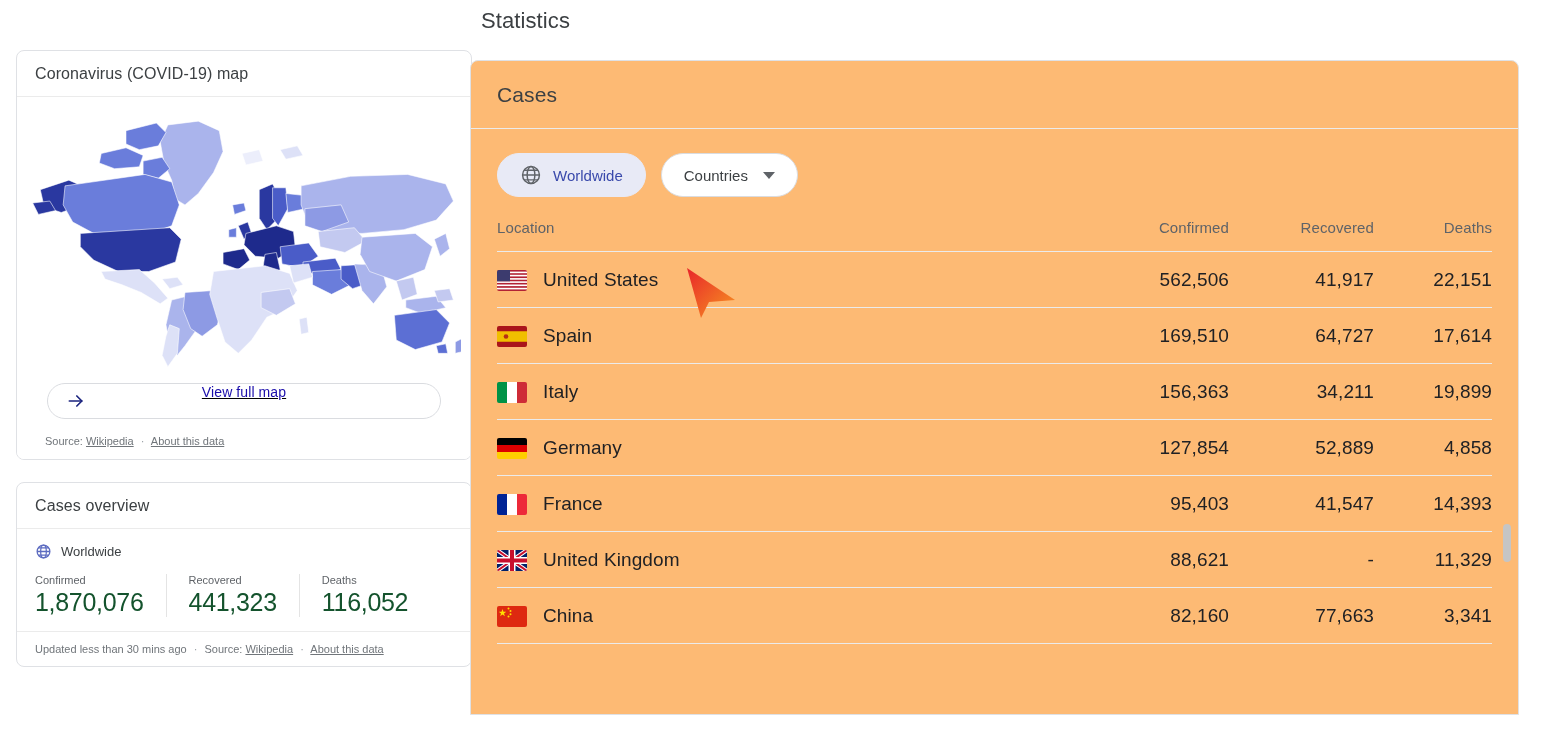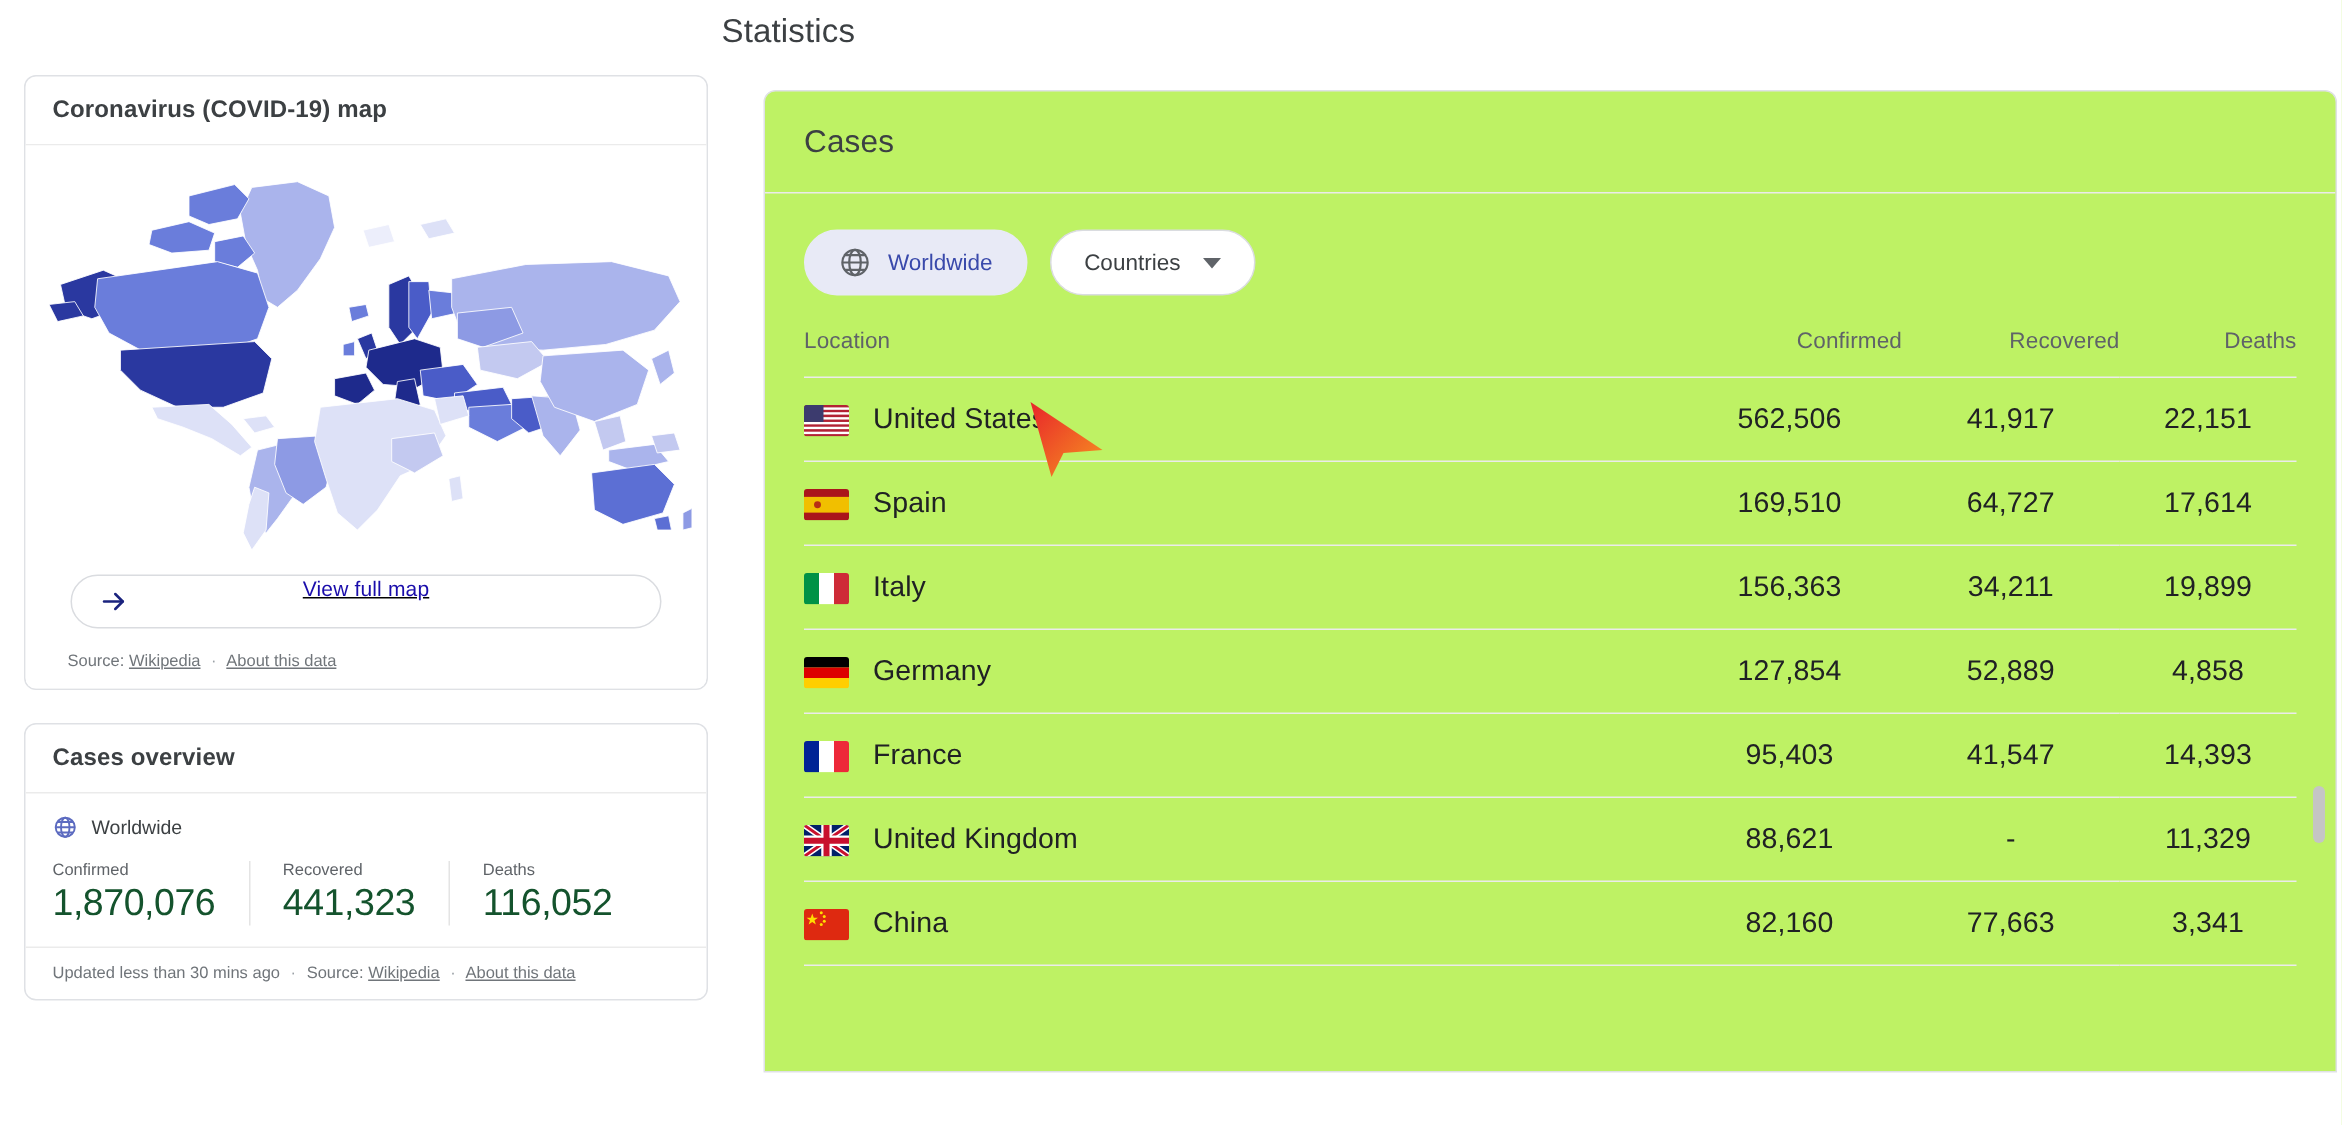"Coronavirus (COVID-19) map" .card-head-title { font-weight: bold -> none }
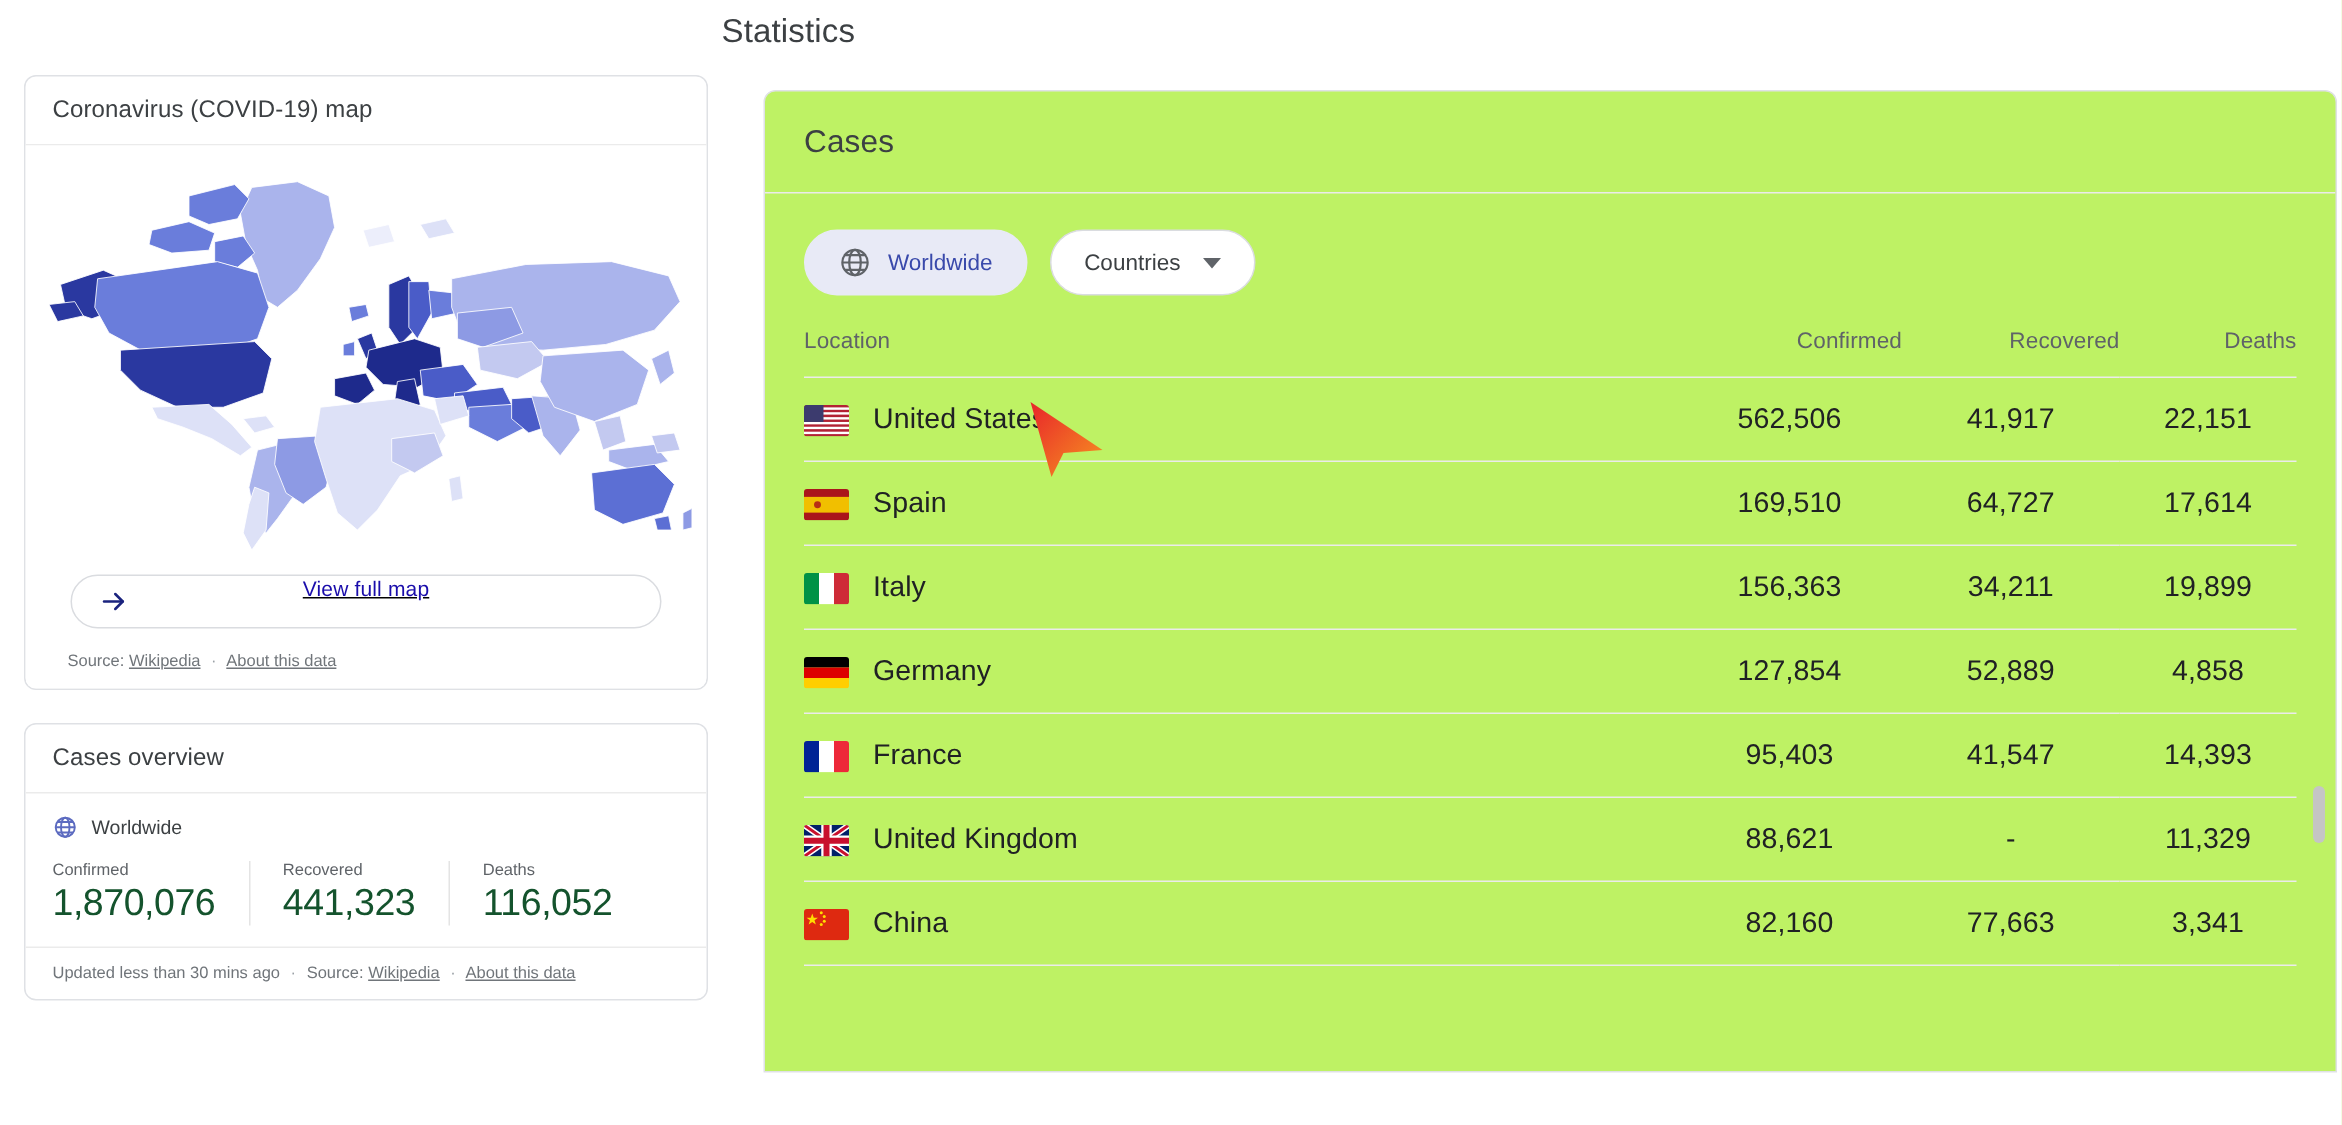"Cases" .right-card { background: #bef264 -> #fdba74; left: 509px -> 470px }
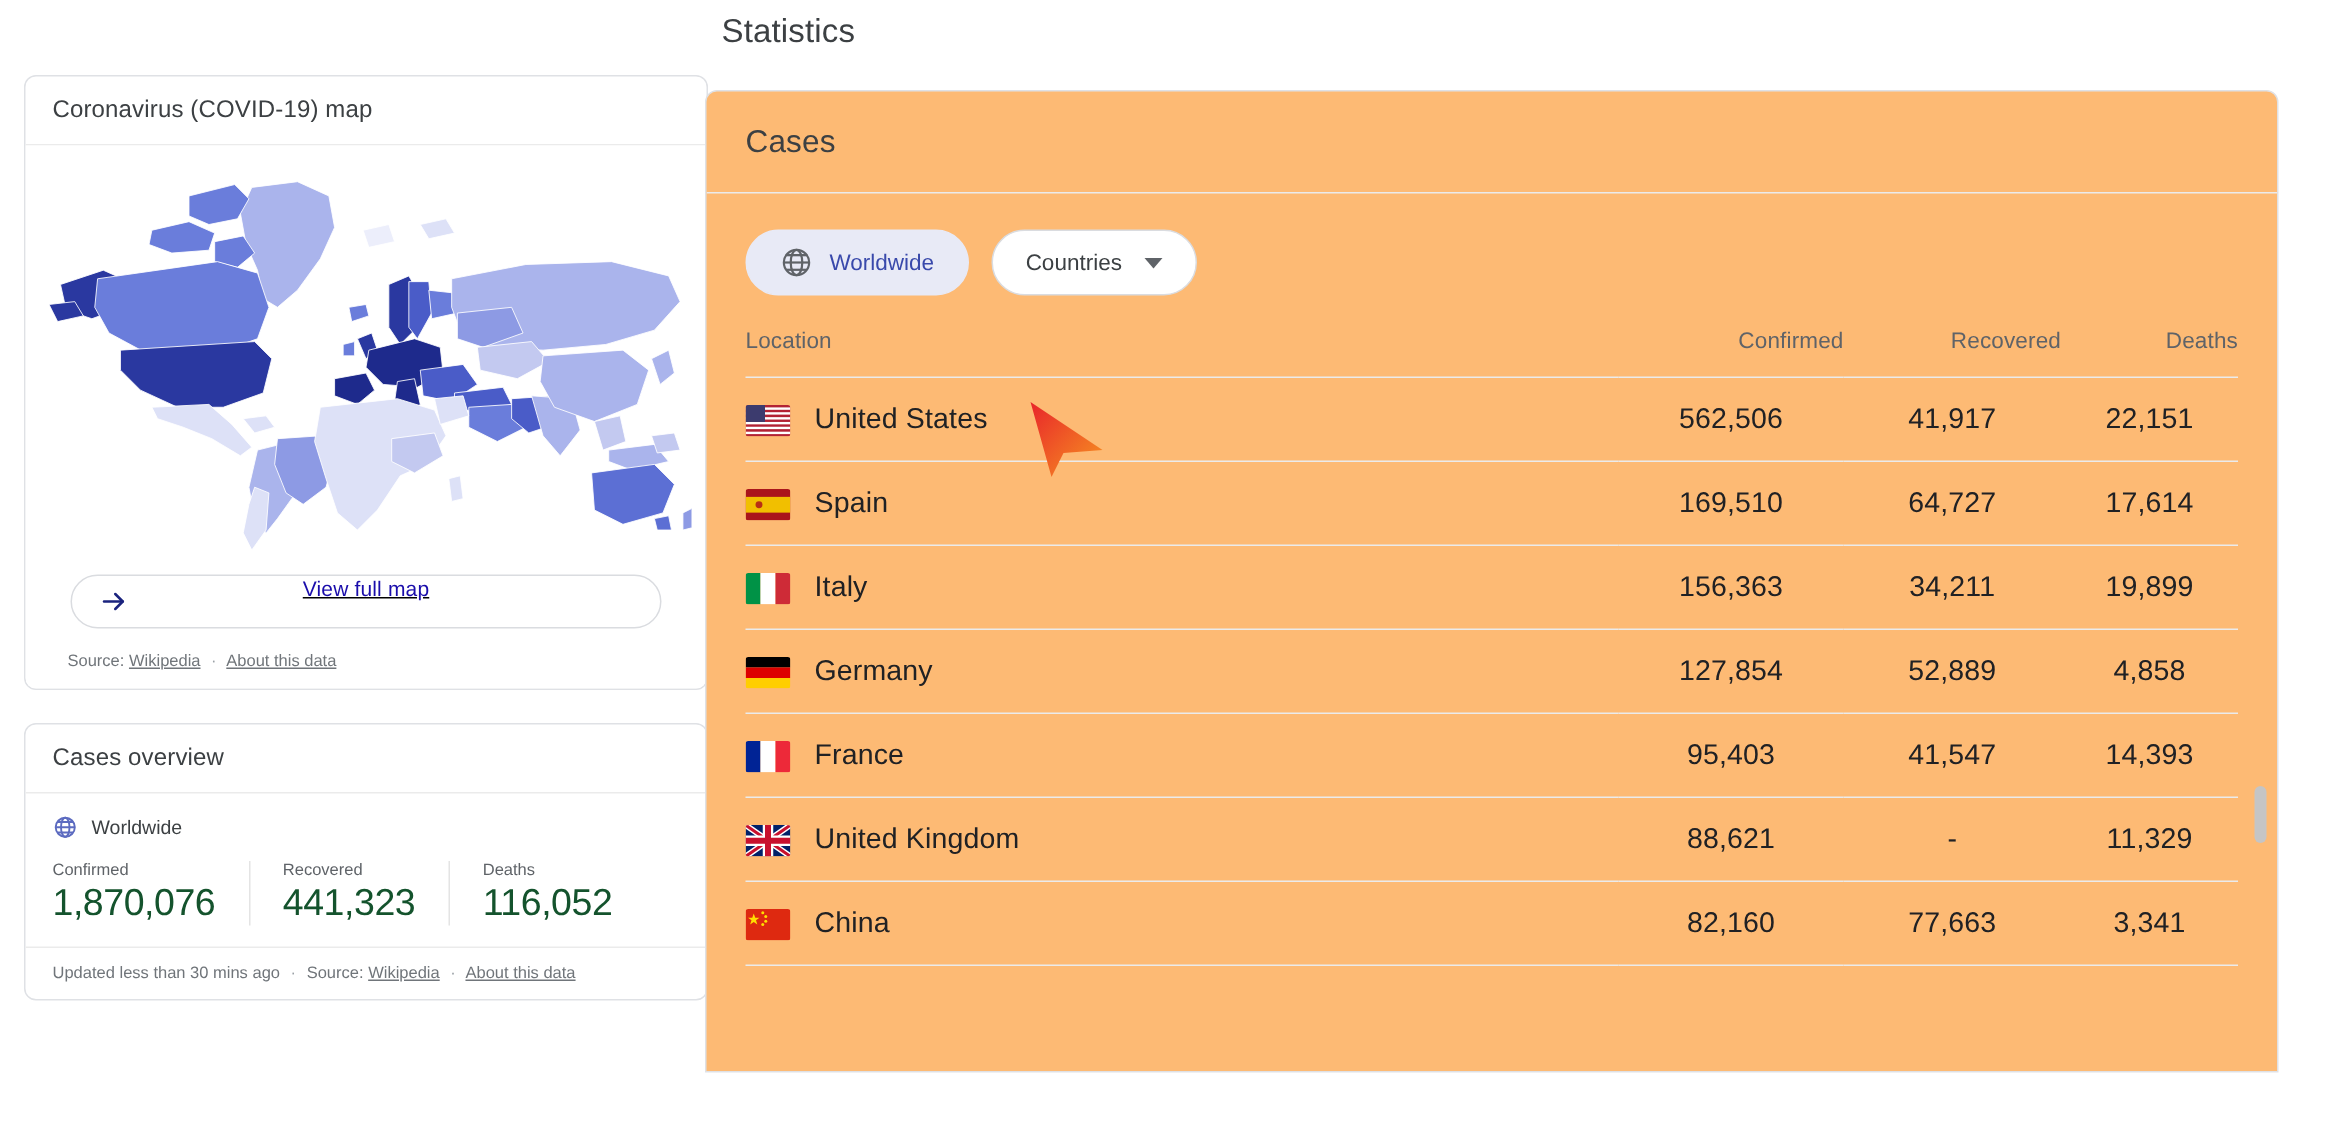"562,506" tbody td { text-align: center -> right }
